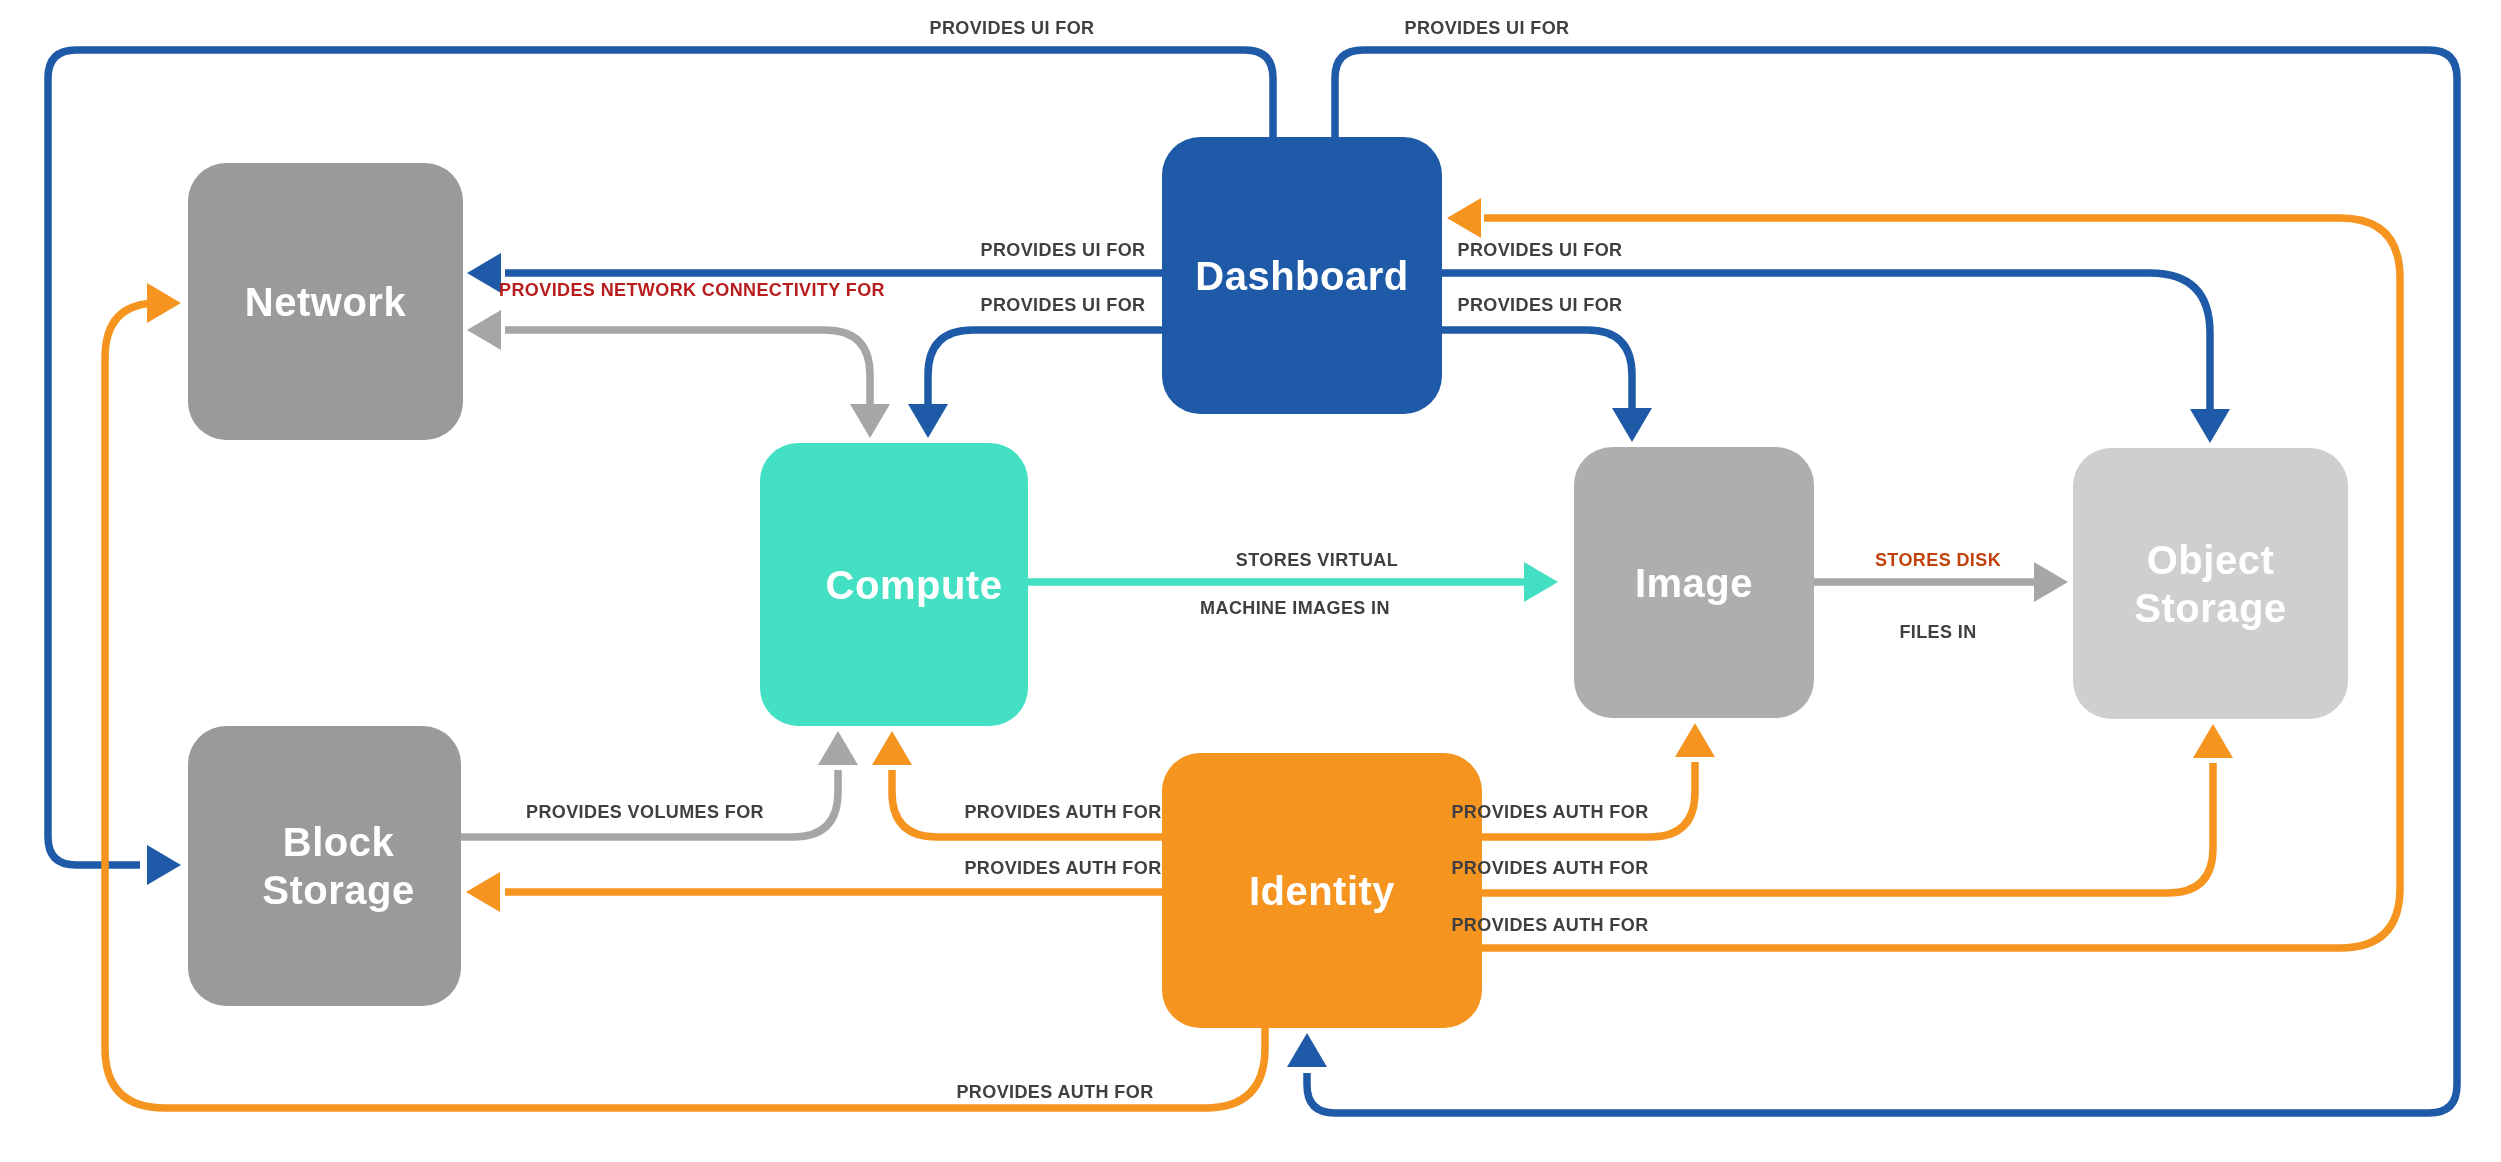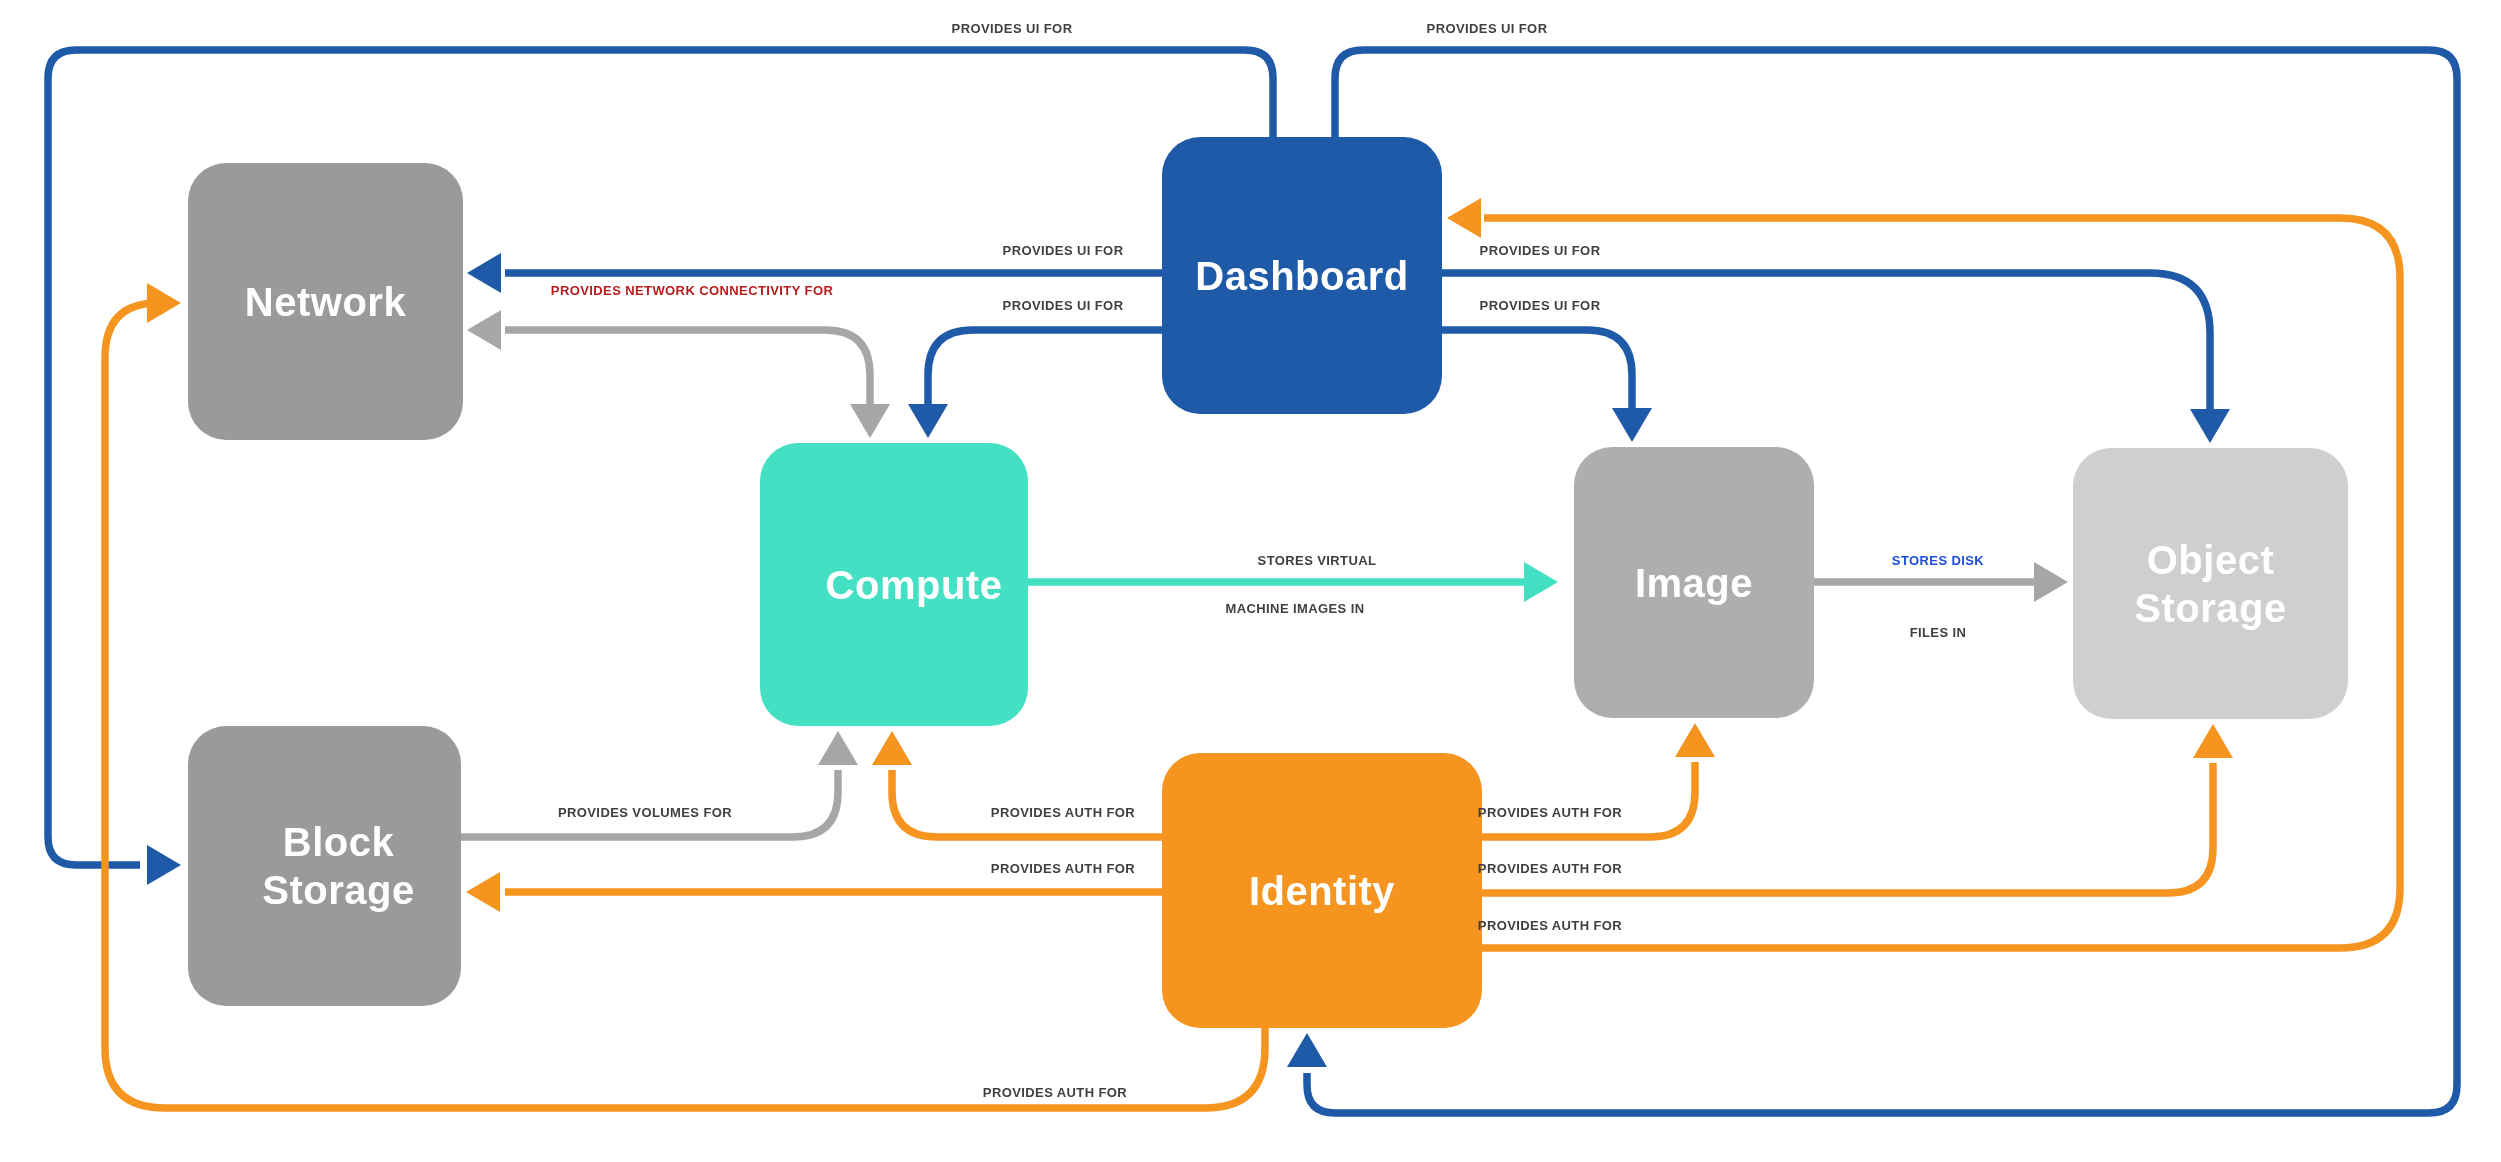"PROVIDES UI FOR" .edge-label { font-size: 13px -> 18px }
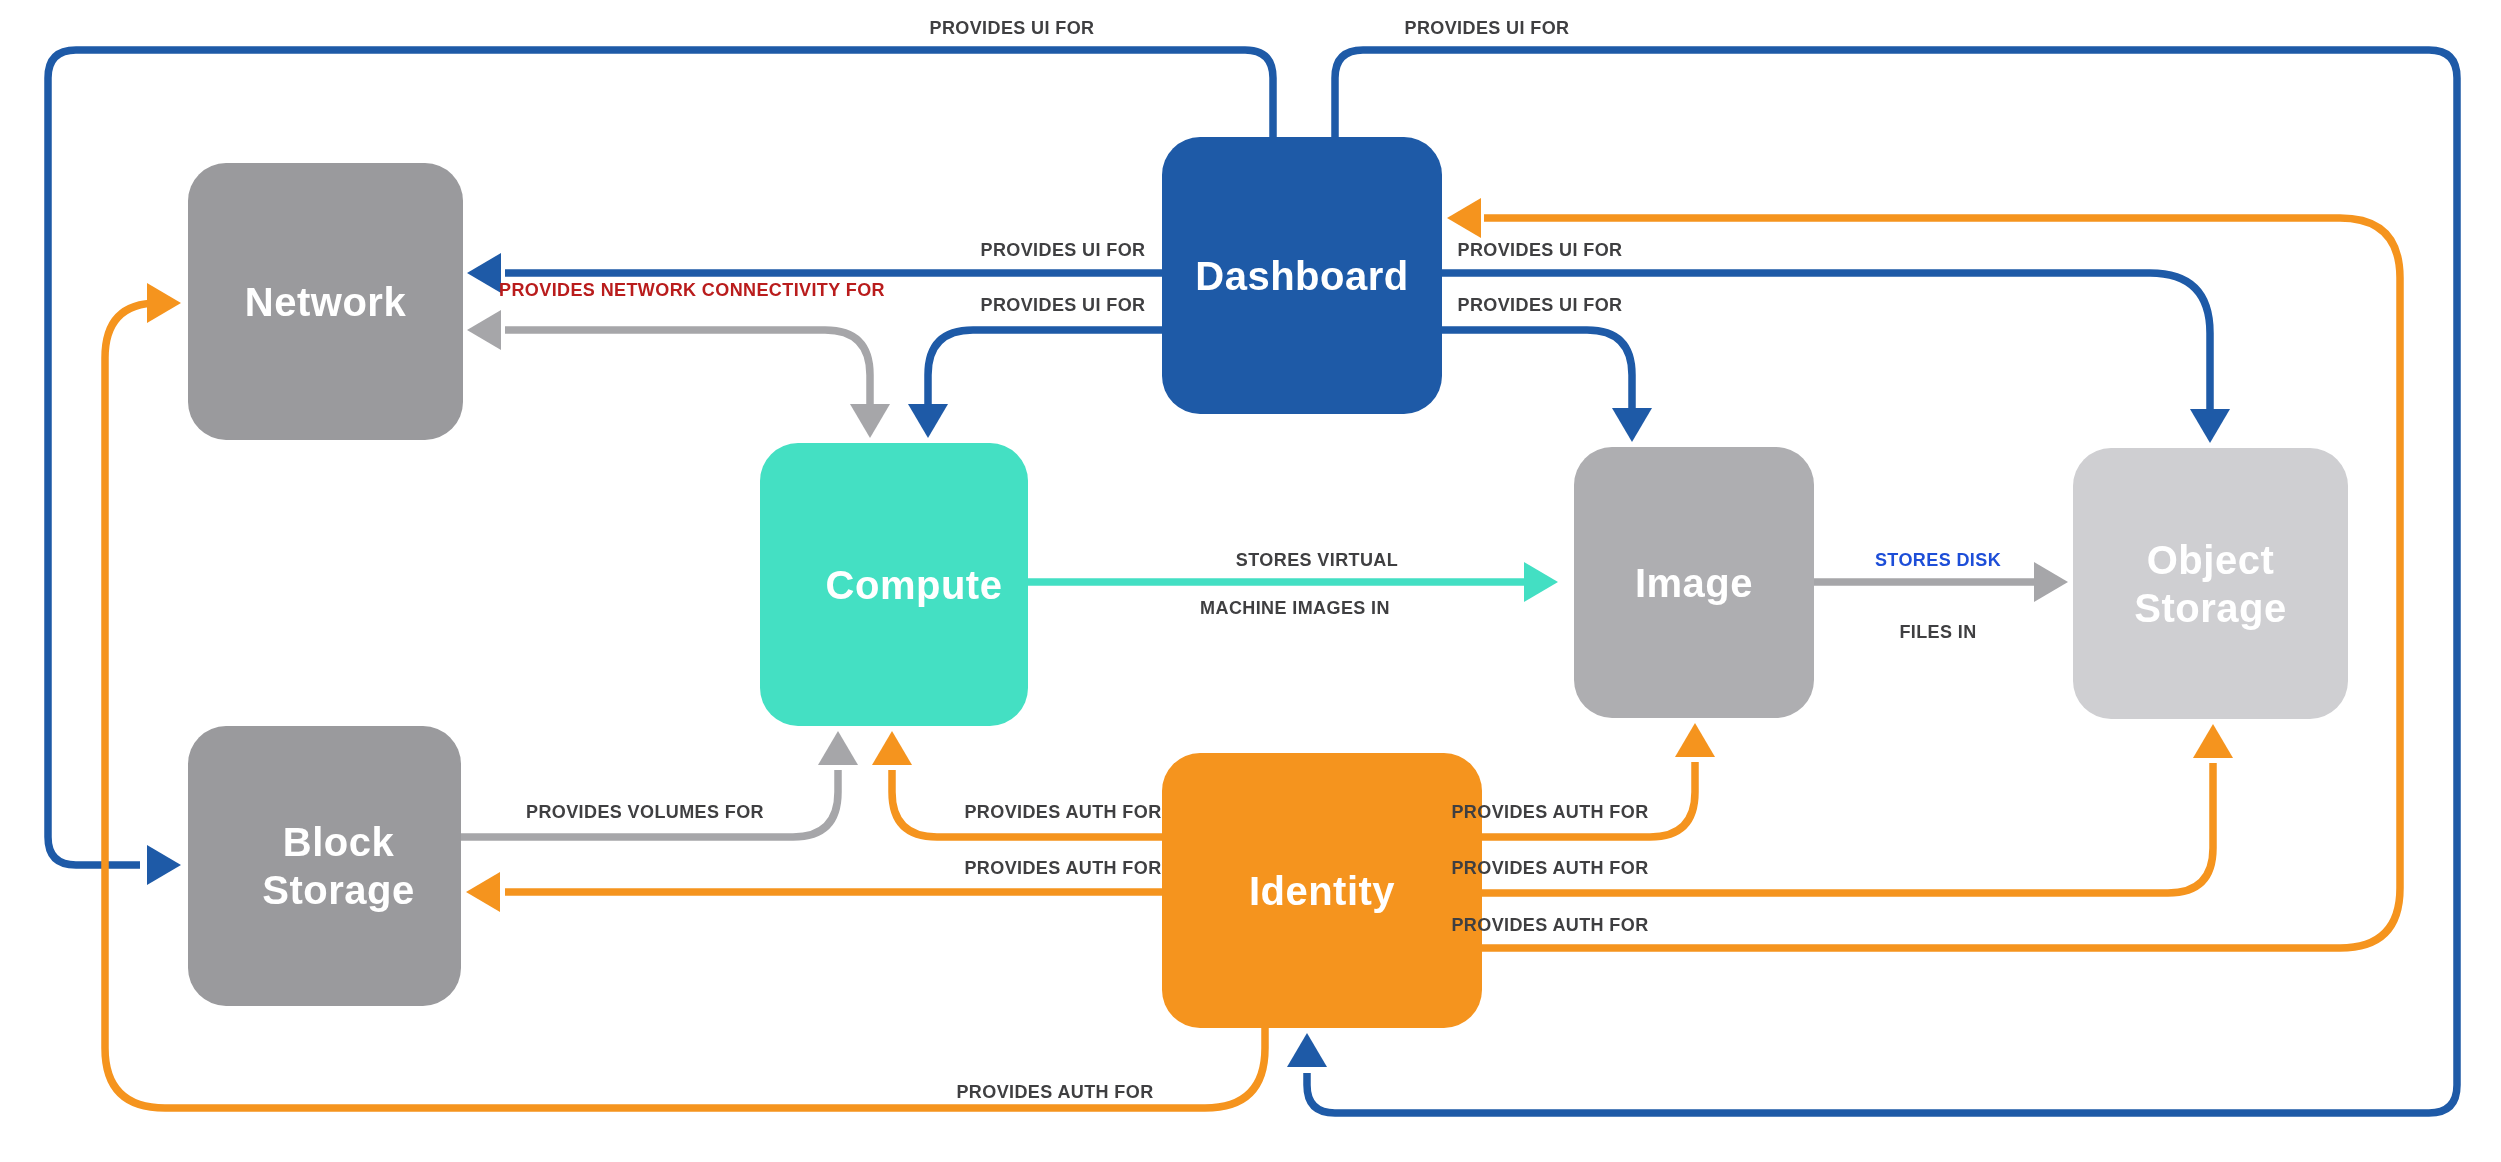"STORES DISK" div.edge-label { color: #1d4ed8 -> #c2410c }
